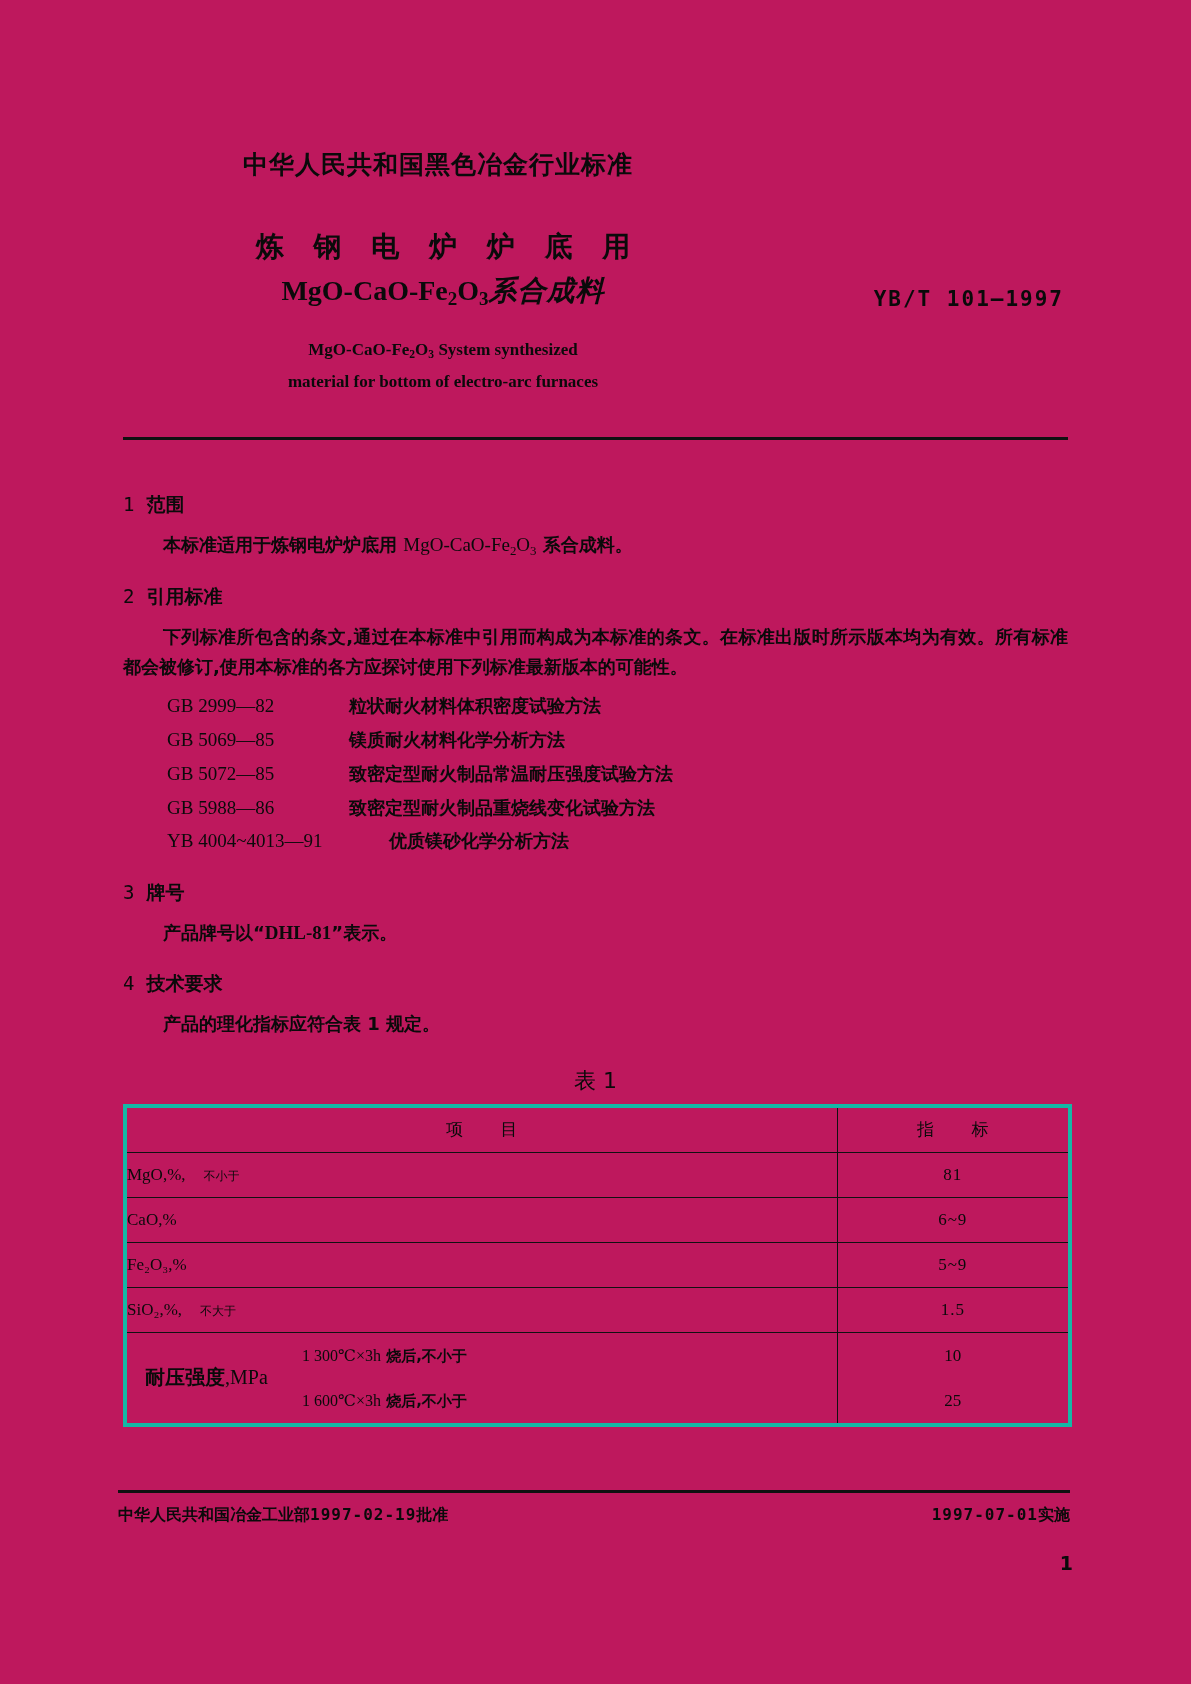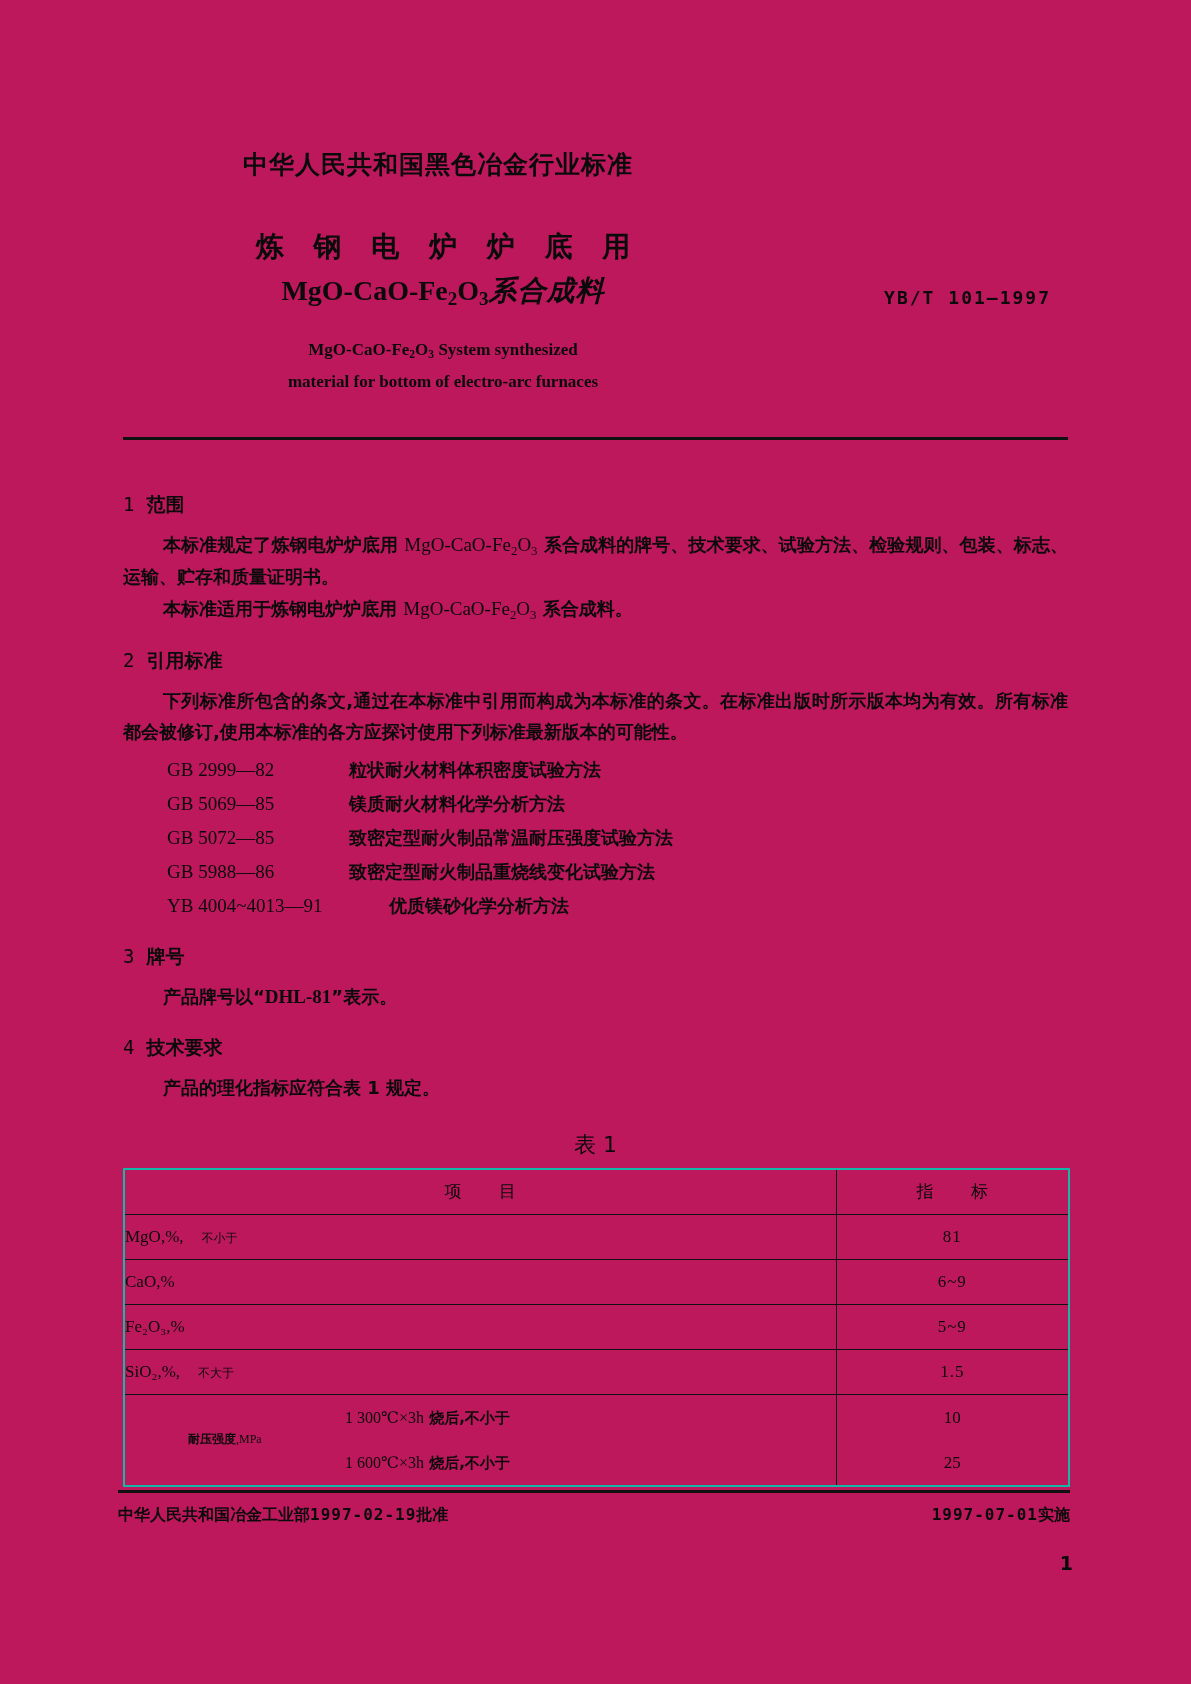"YB/T 101—1997" .std-number { font-size: 18px -> 21px; right: 17px -> 4px }
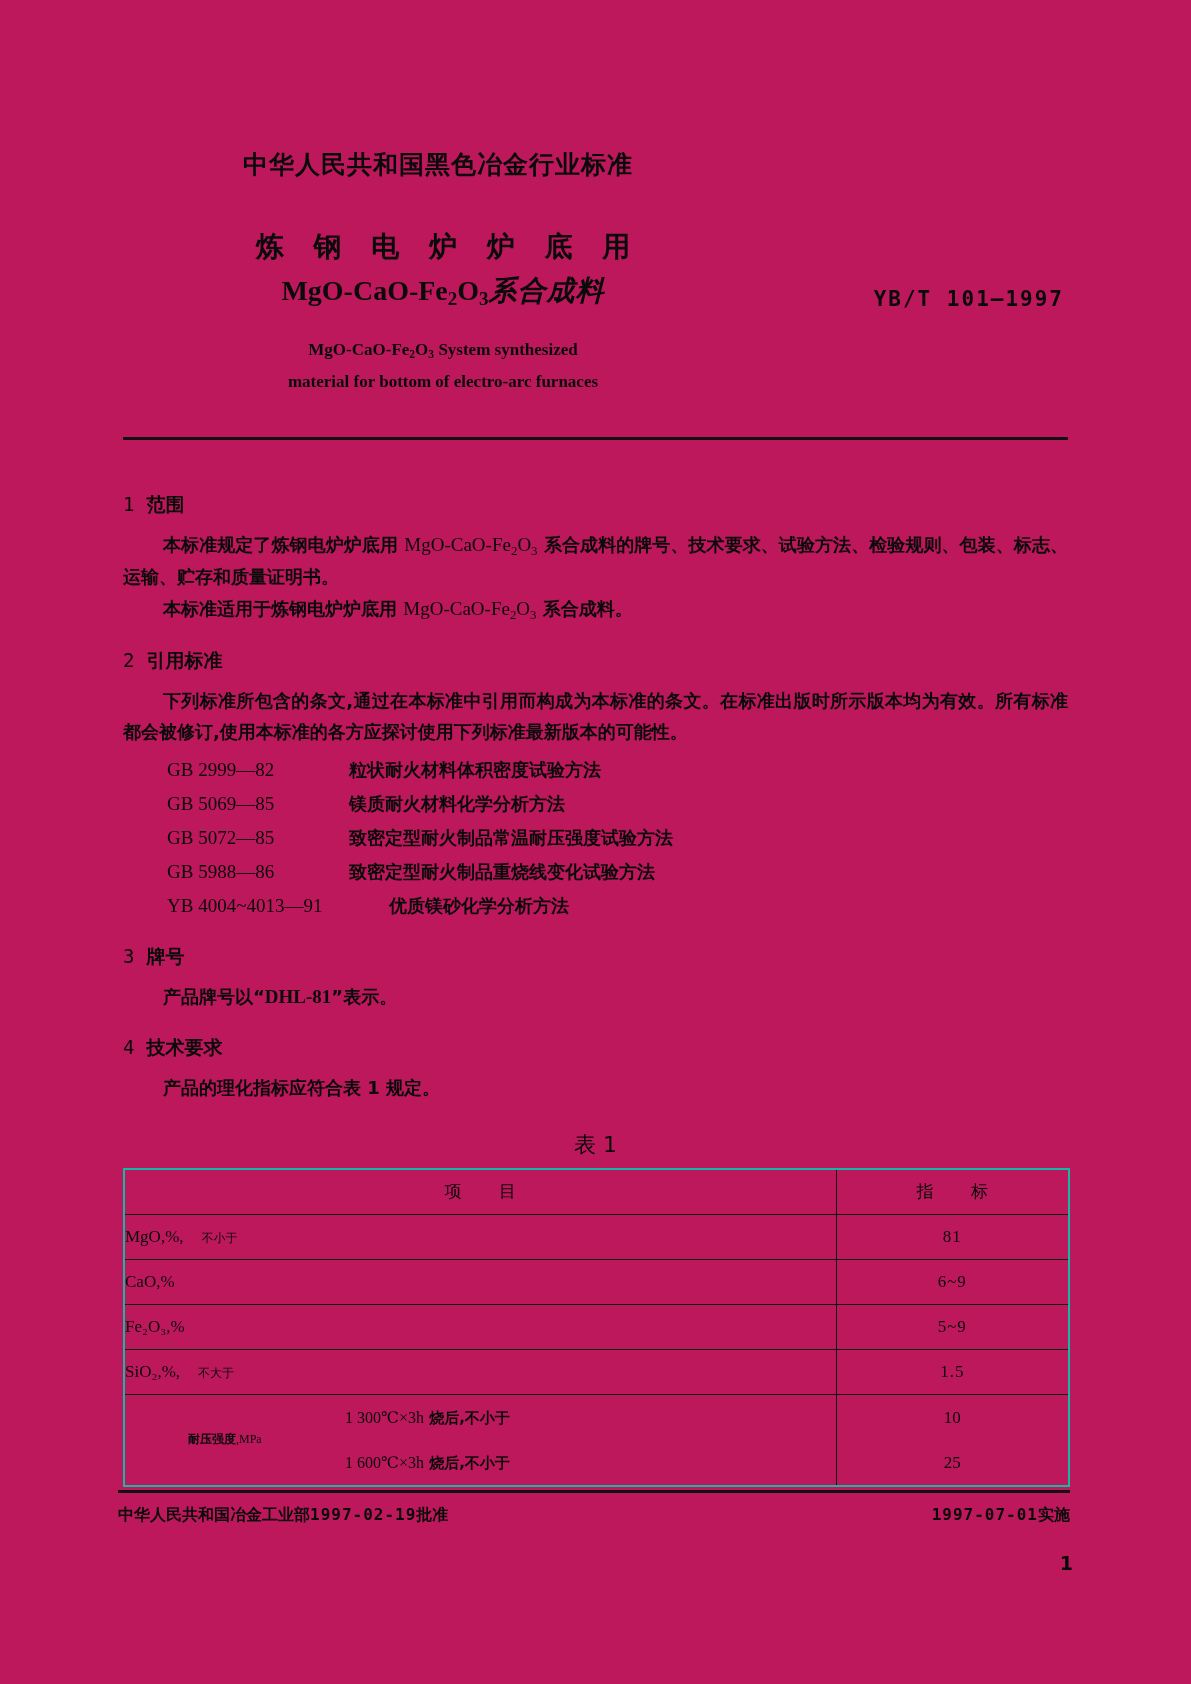"本标准规定了炼钢电炉炉底用 MgO-CaO-Fe2O3" p.para { html: <p><span>本标准规定了炼钢电炉炉底用 </span><span>MgO-CaO-Fe</span><sub>2</sub><span>O</span><sub>3</sub><span> 系合成料的牌号、技术要求、试验方法、检验规则、包装、标志、运输、贮存和质量证明书。</span></p> -> none }
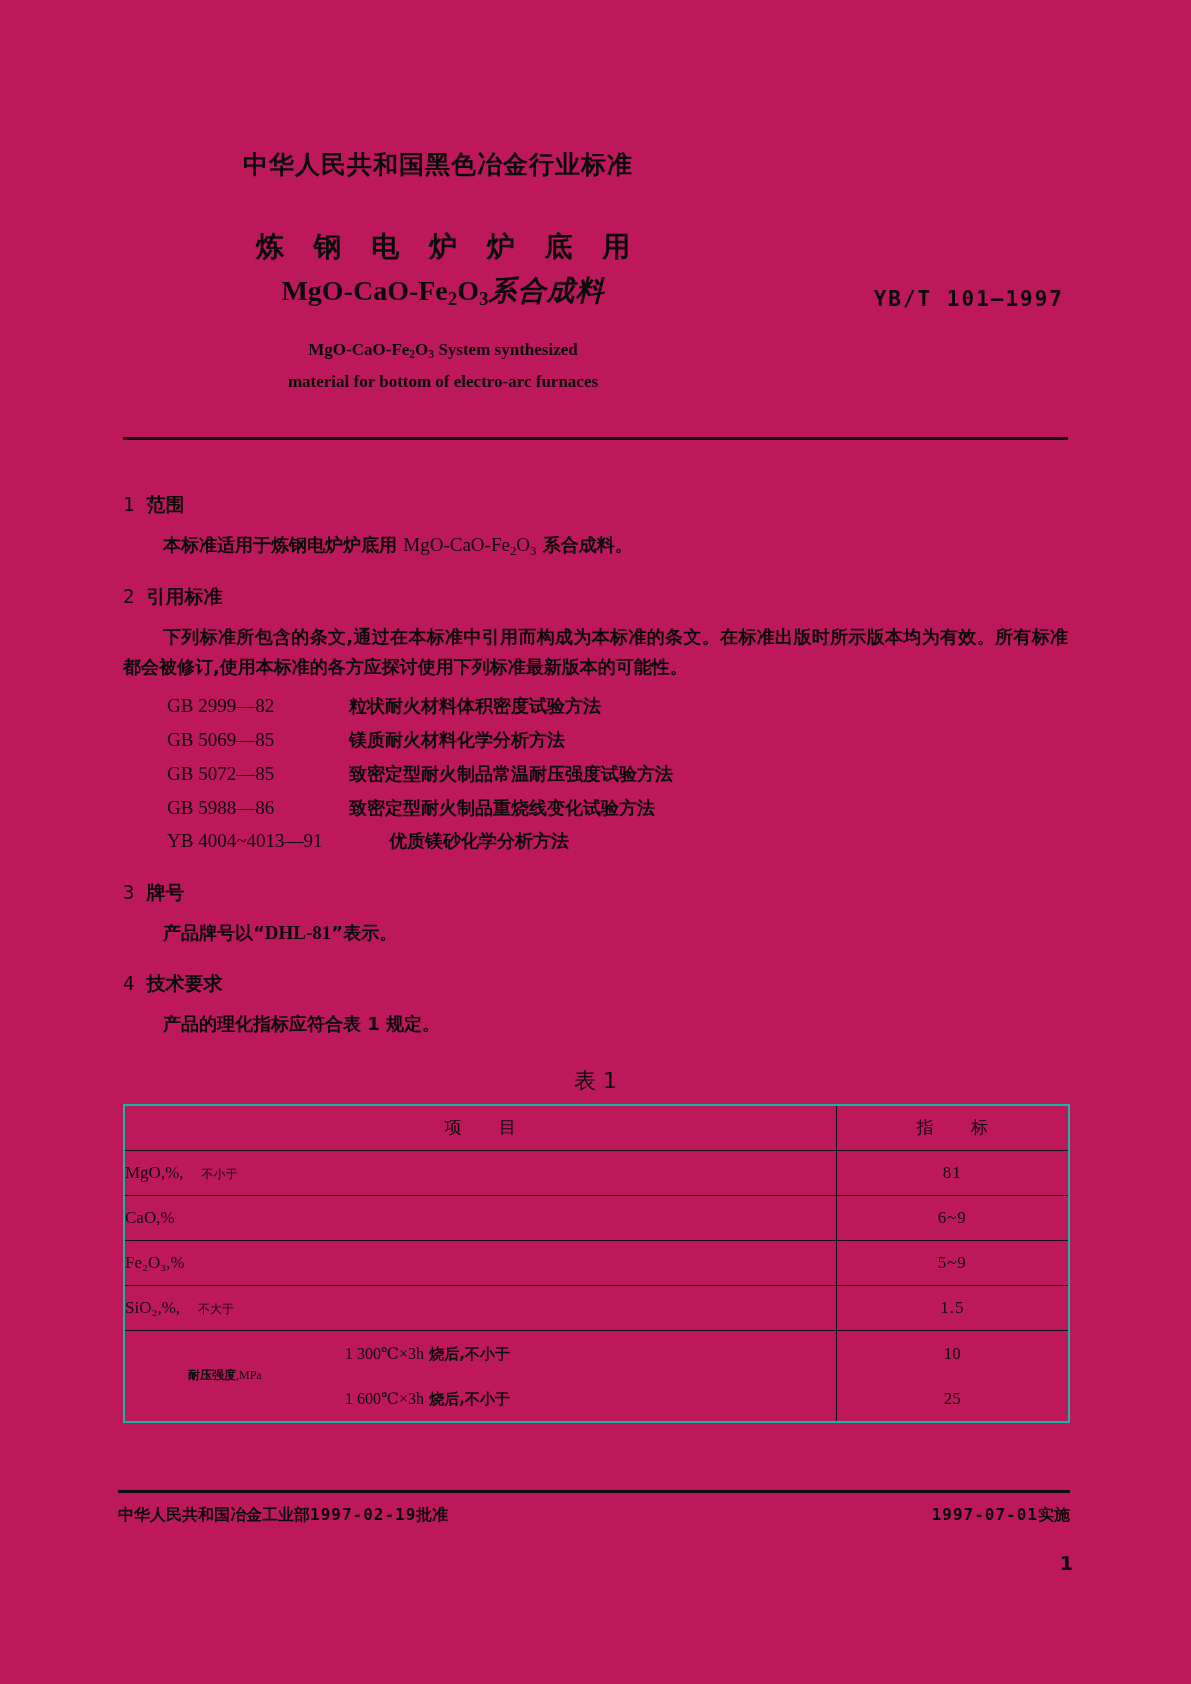"项 目" table.spec { border: 2px solid #14b8a6 -> 4px solid #14b8a6 }
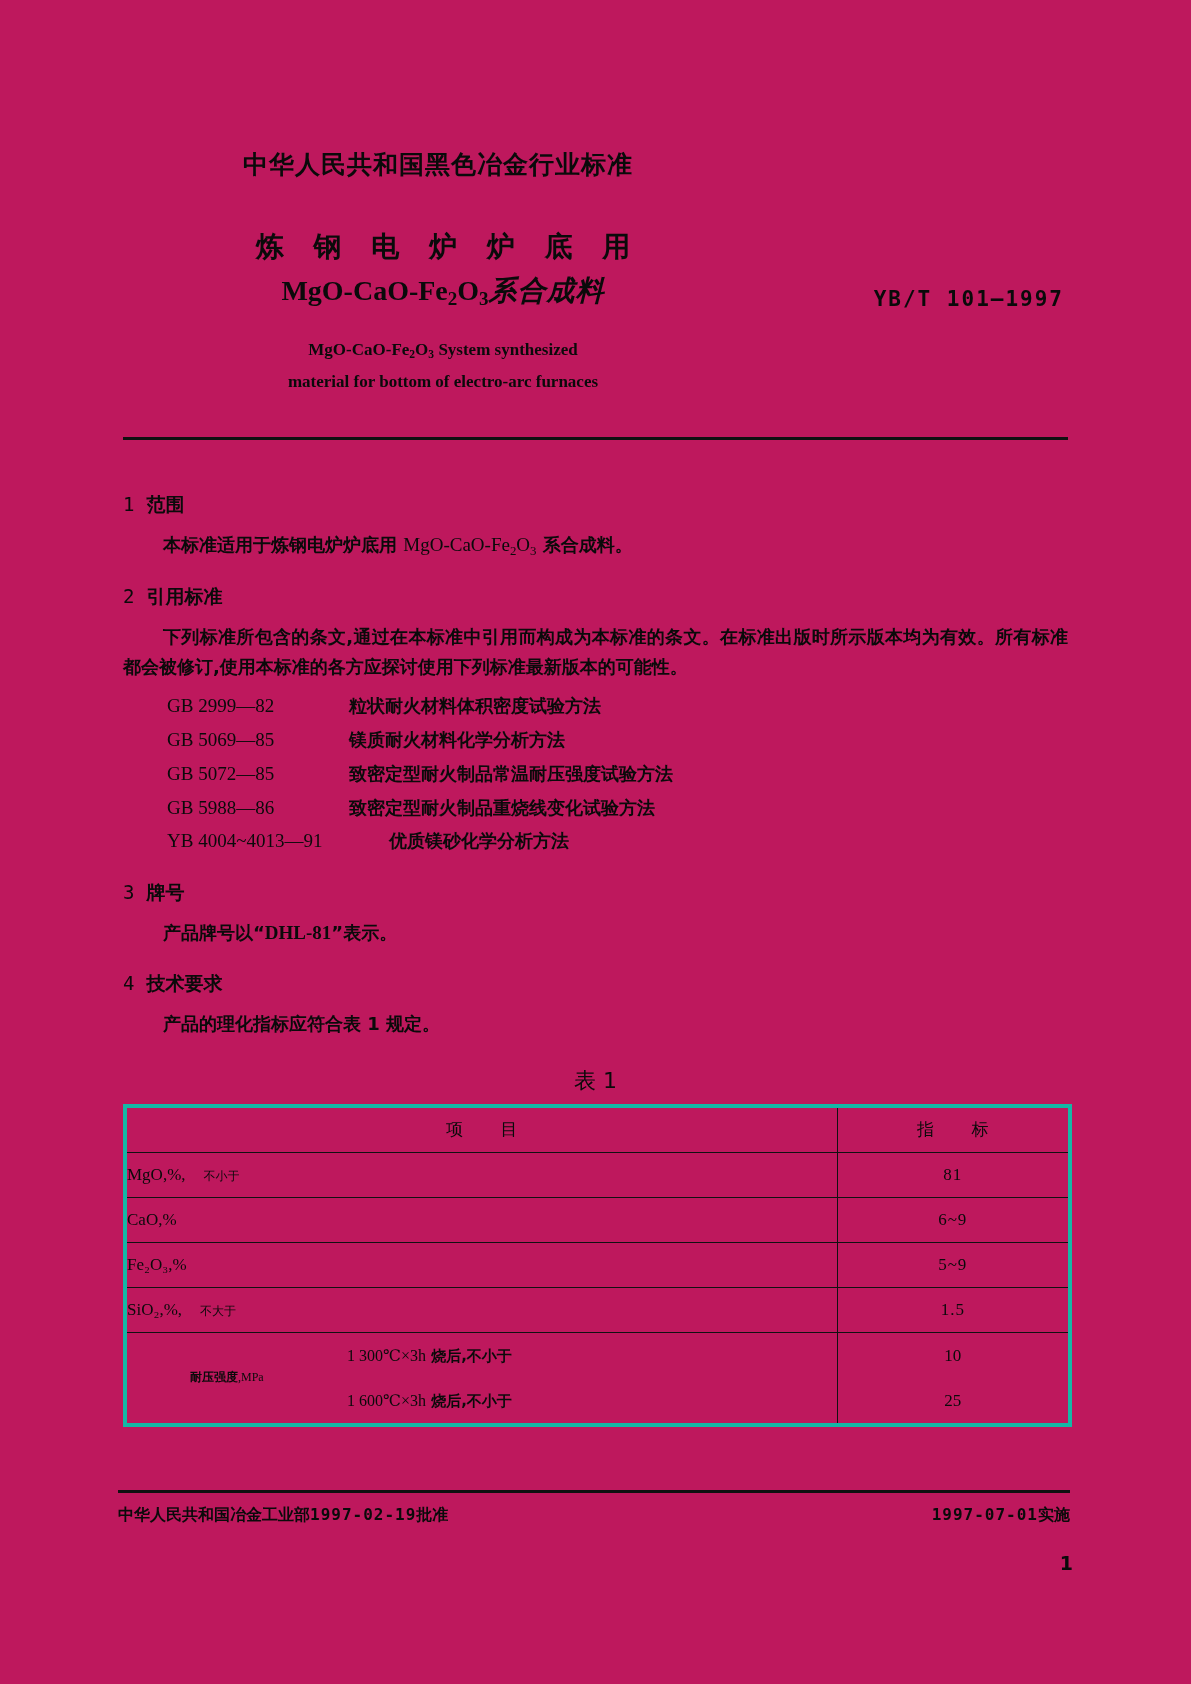"耐压强度,MPa" .strength-label { font-size: 12px -> 20px; margin-left: 45px -> none }
